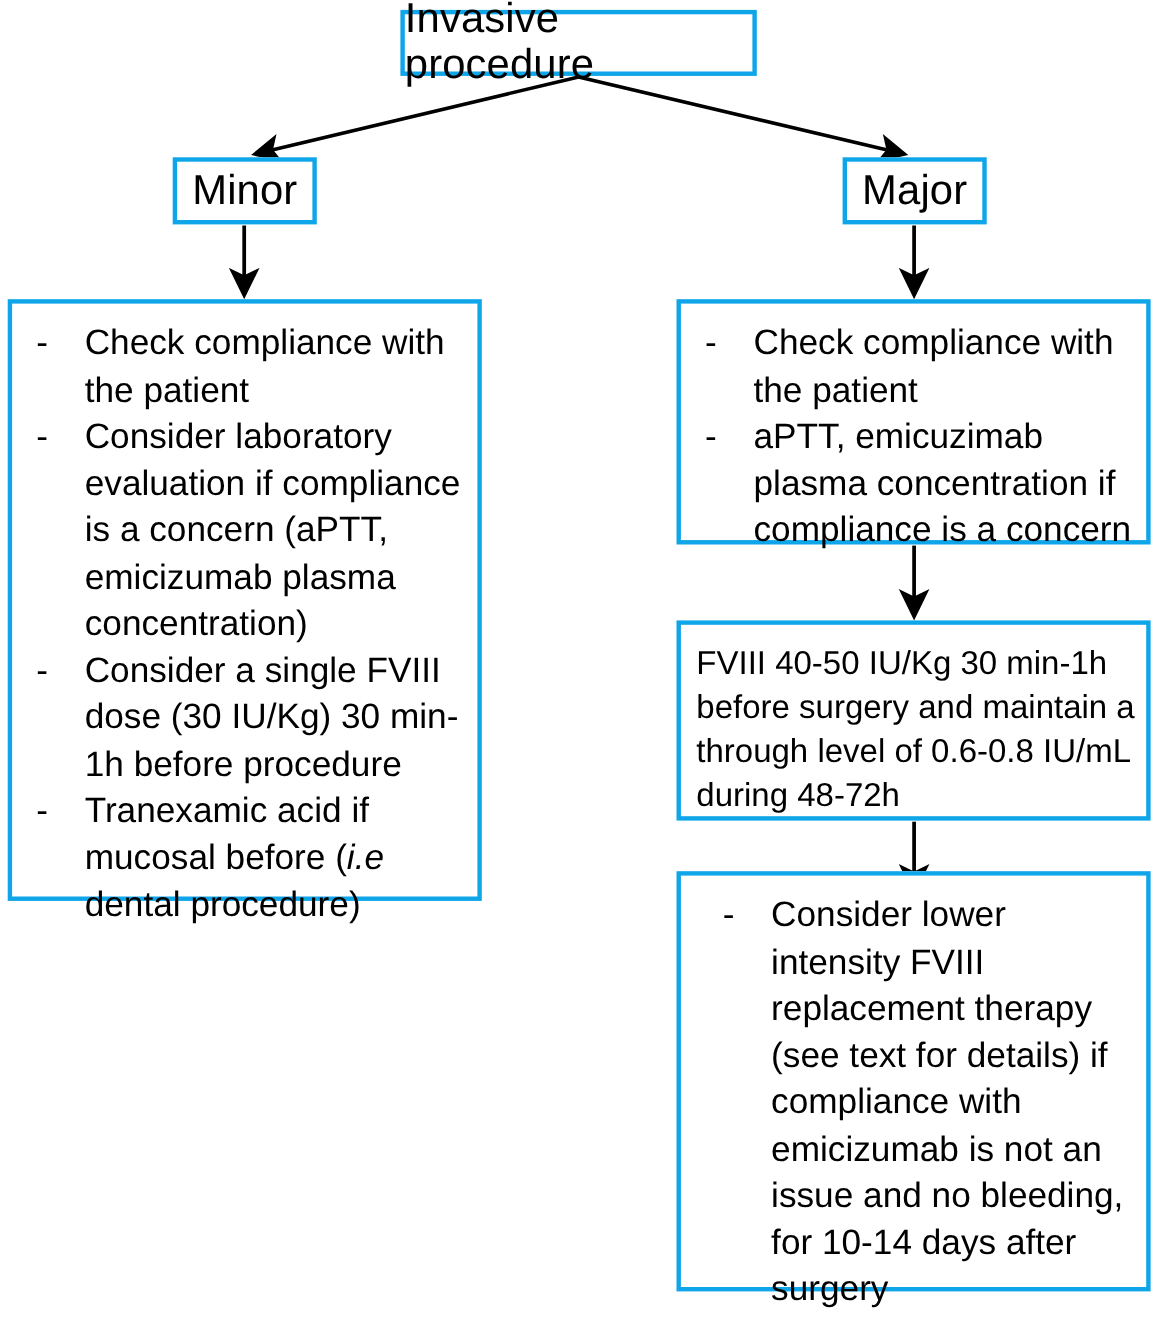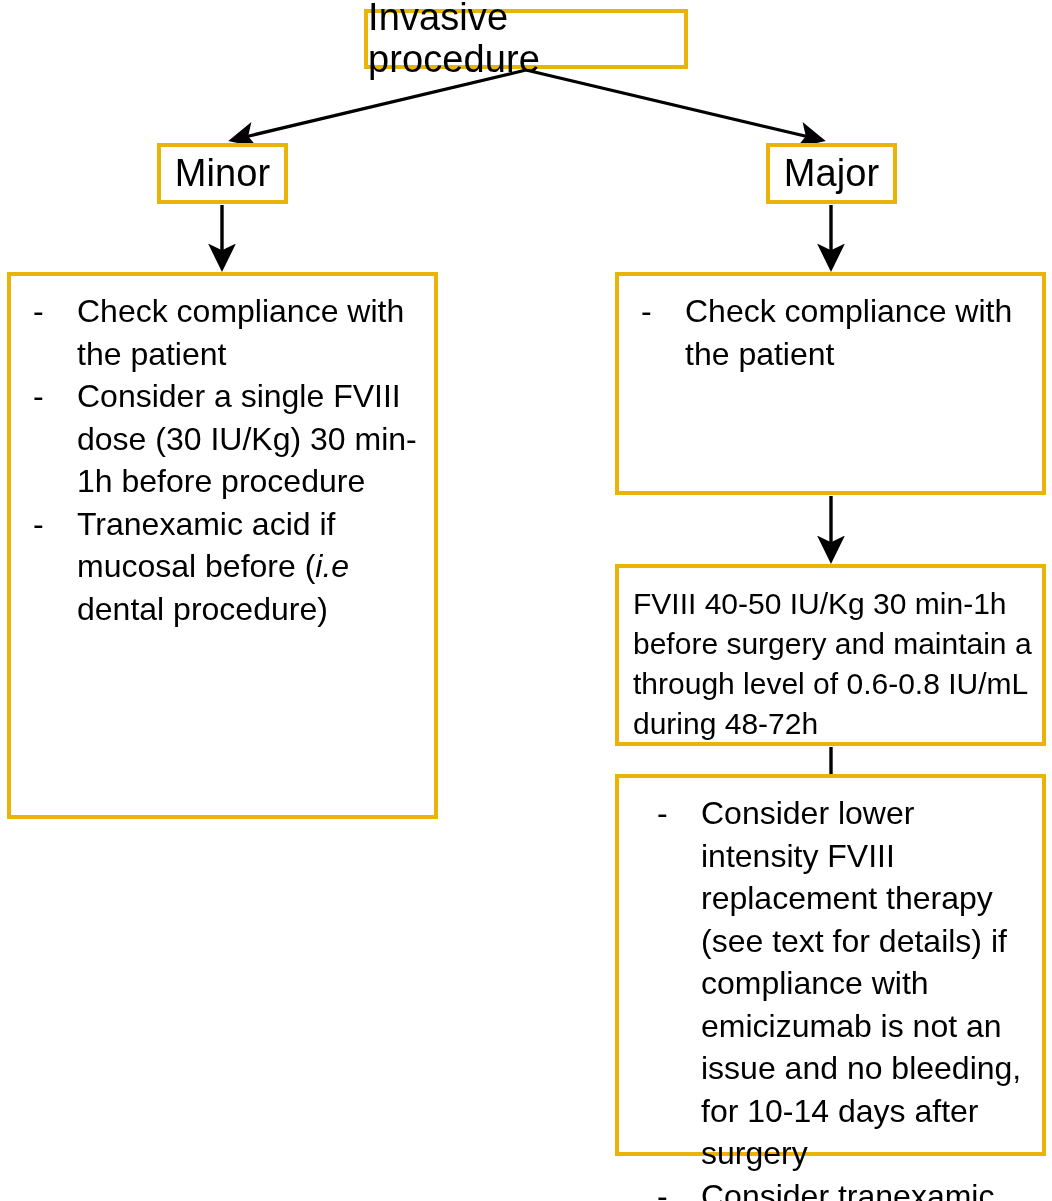"Invasive procedure" .node { border: 4px solid #eab308 -> 4px solid #0ea5e9 }
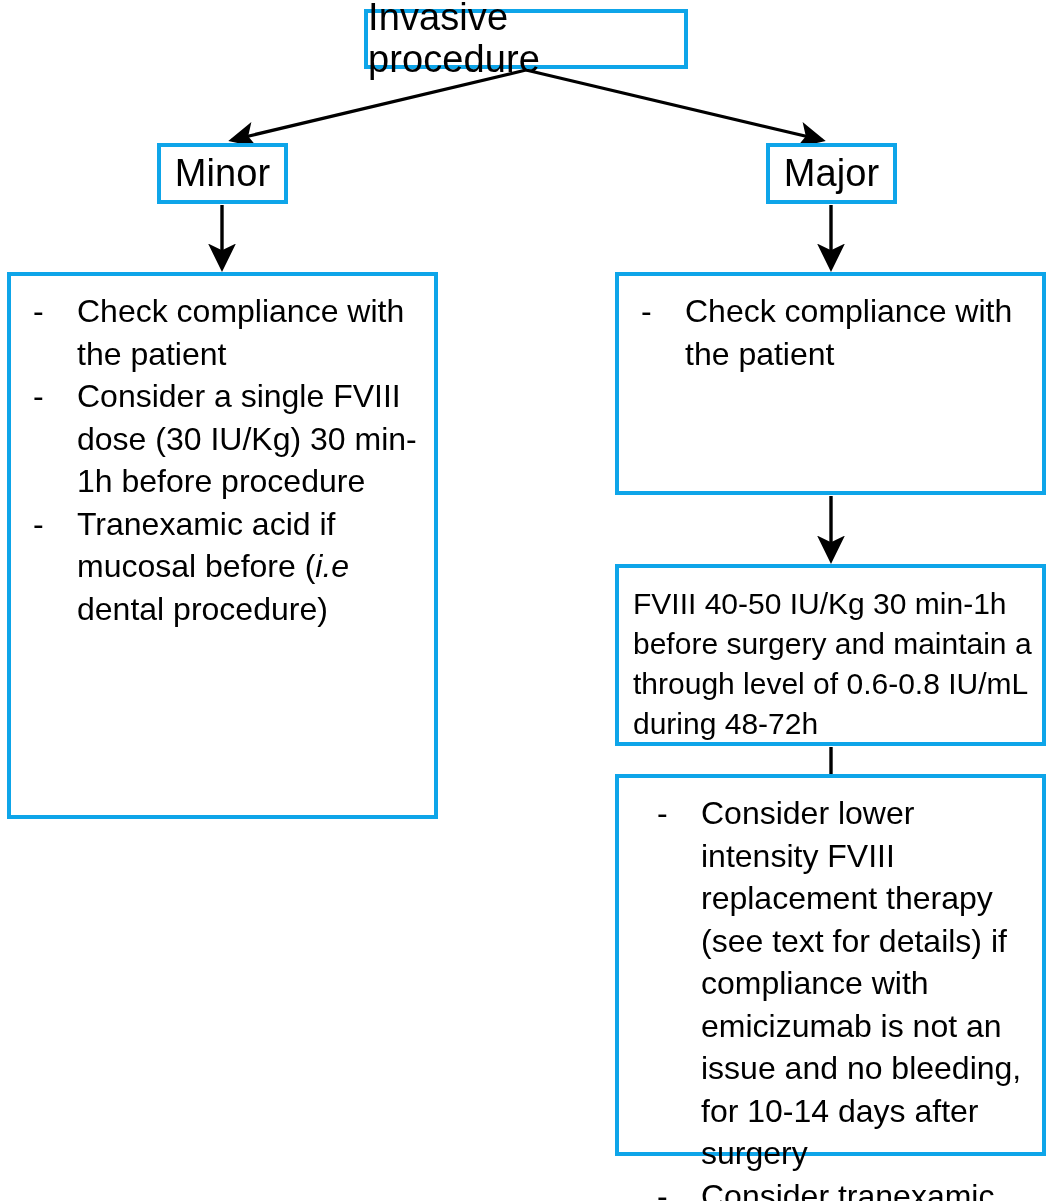"Consider laboratory evaluation if" li { html: none -> <li>Consider laboratory evaluation if compliance is a concern (aPTT, emicizumab plasma concentration)</li> }
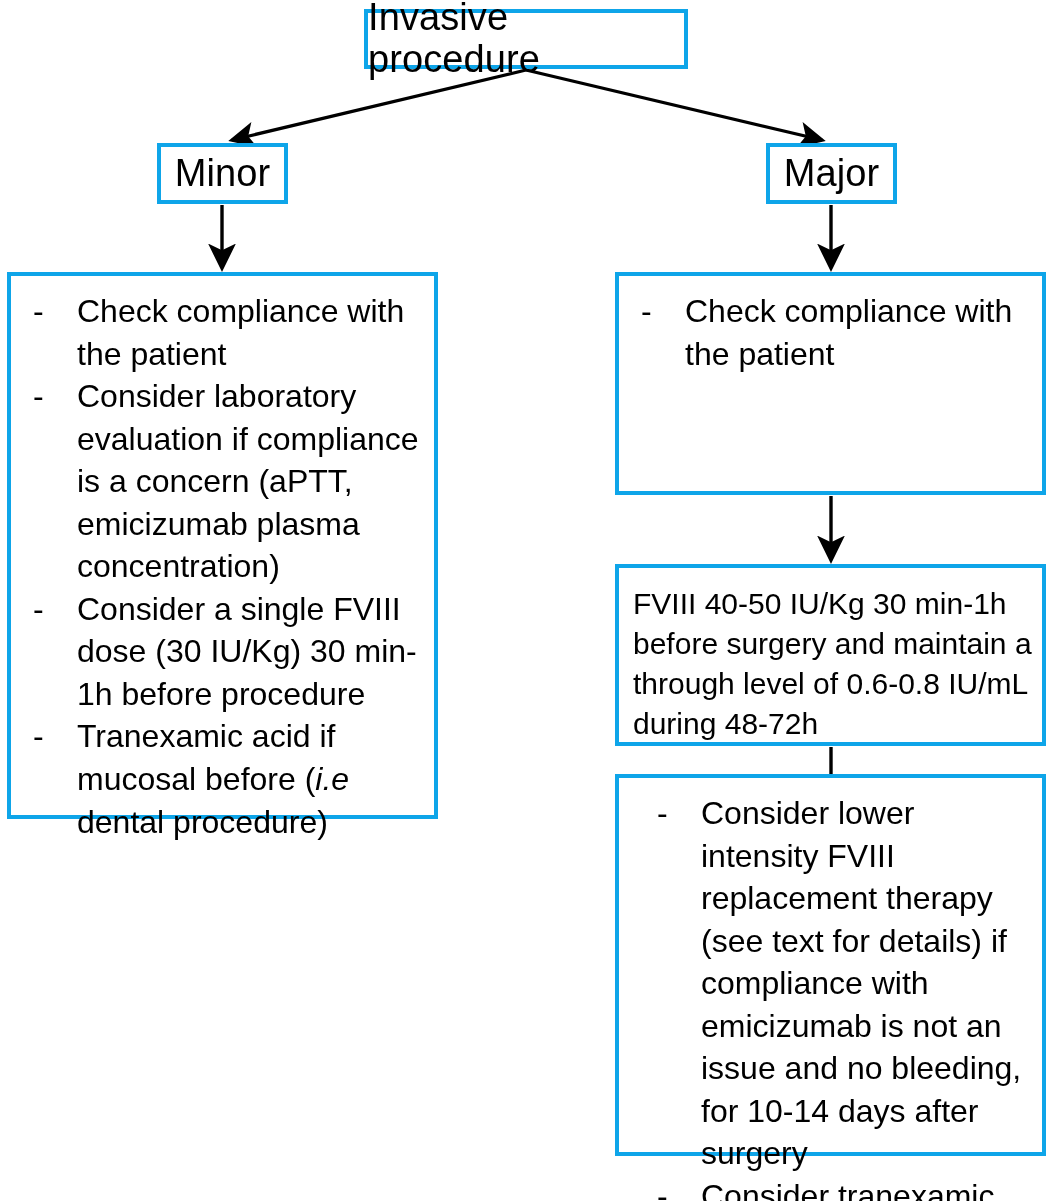"aPTT, emicuzimab plasma concentration if" li { html: none -> <li>aPTT, emicuzimab plasma concentration if compliance is a concern</li> }
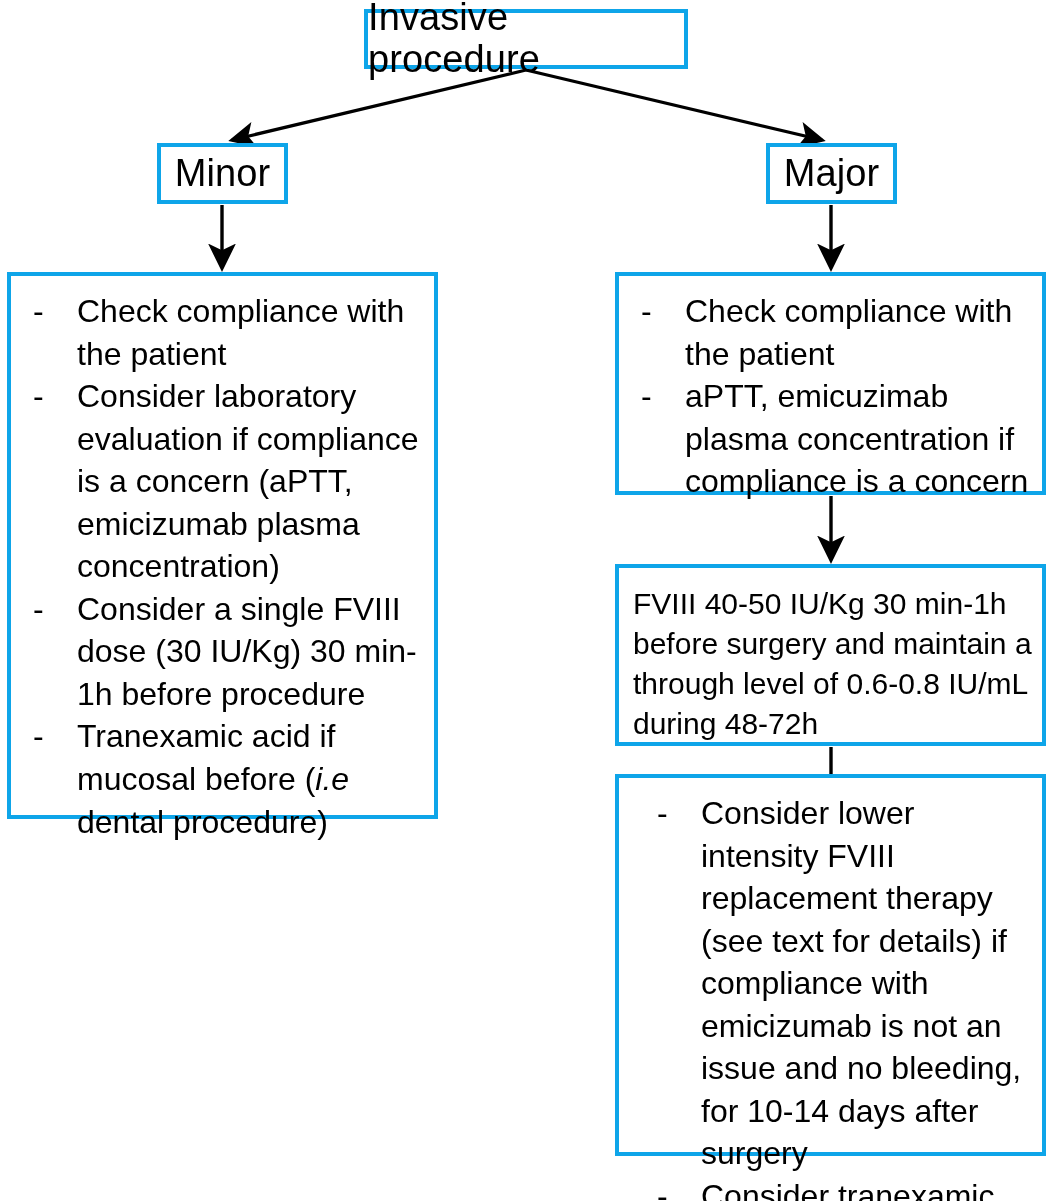"Consider lower intensity FVIII" #box-major-followup { top: 774px -> 792px }
